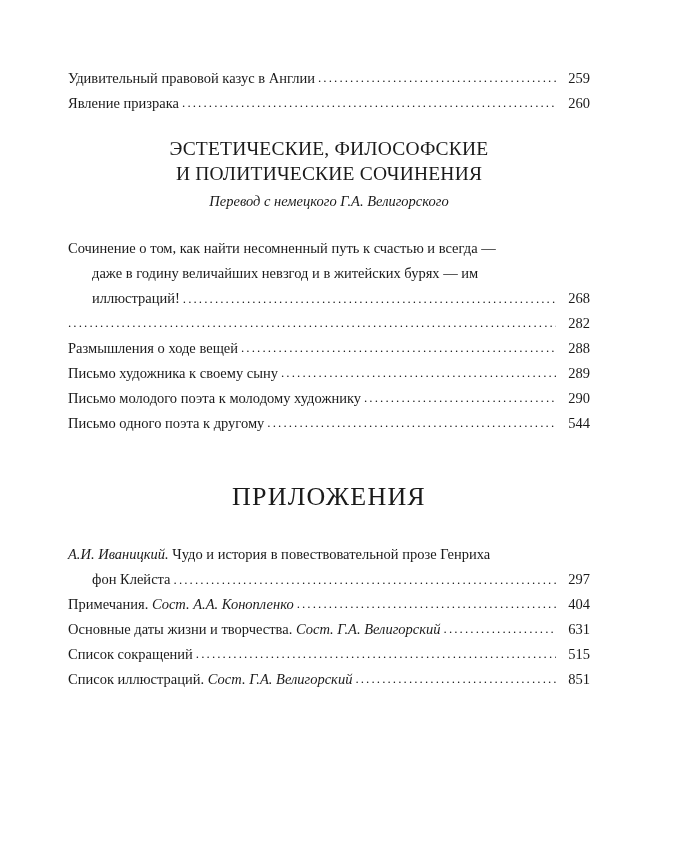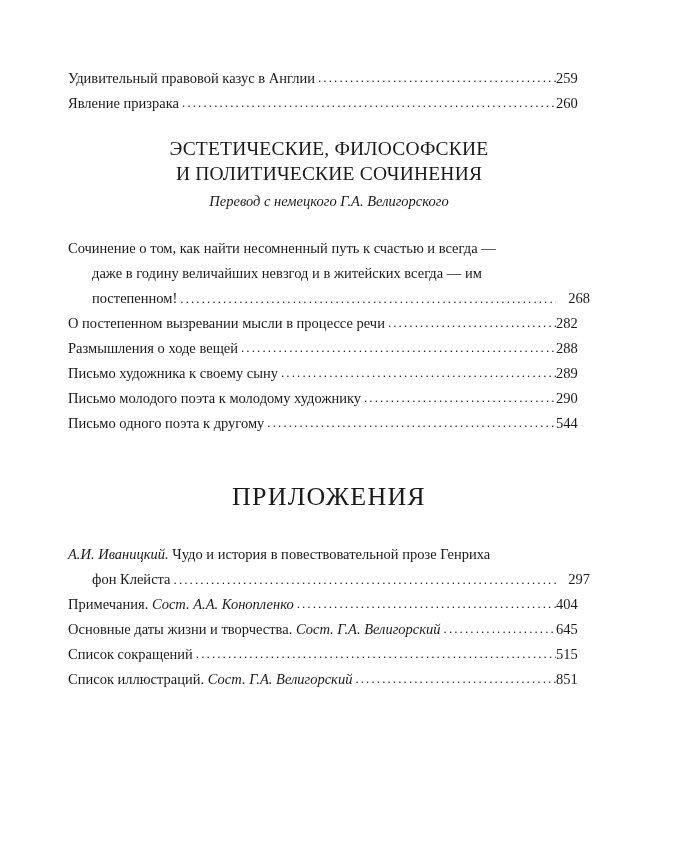"259" .entry .page-num { text-align: none -> right }
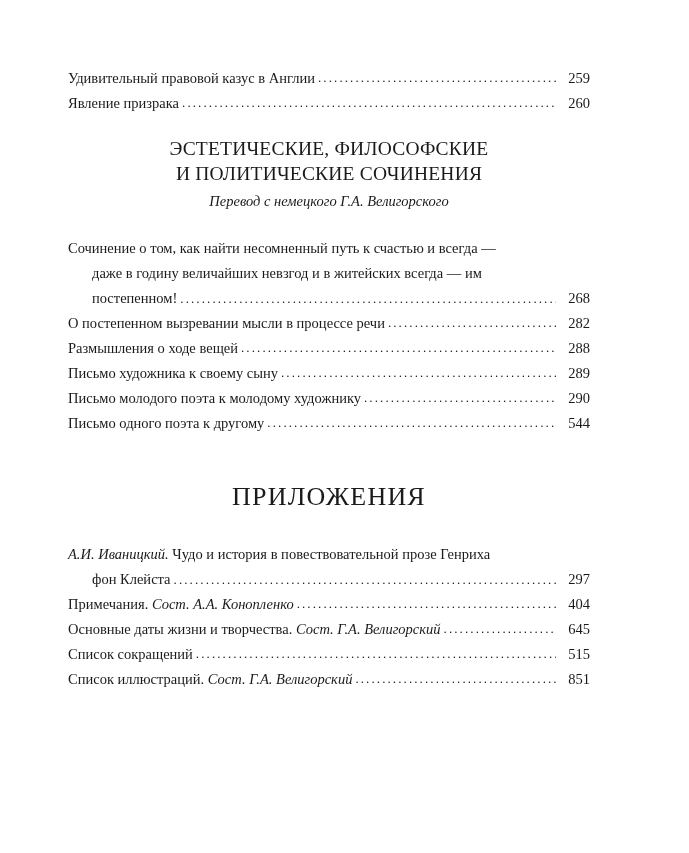"даже в годину величайших невзгод" span.title { text: всегда -> бурях }
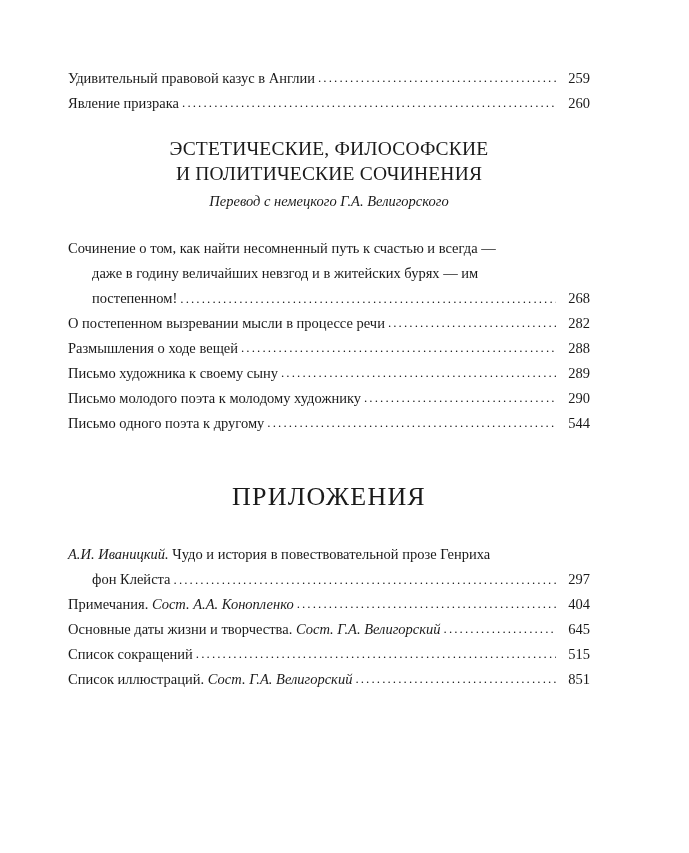"постепенном!" span.title { text: постепенном -> иллюстраций }
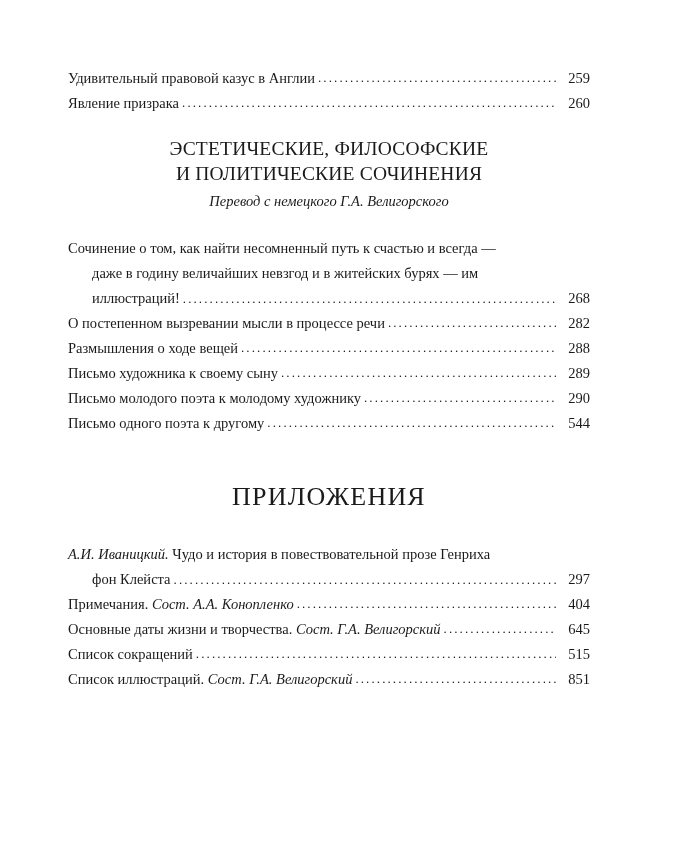"О постепенном вызревании мысли в" span.title { html: <span>О постепенном вызревании мысли в процессе речи</span> -> none }
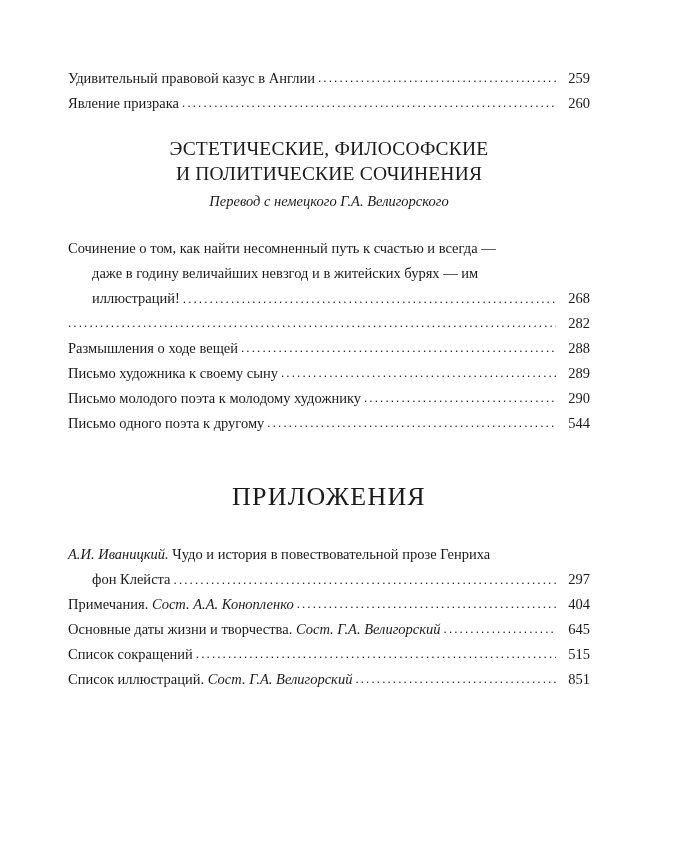"645" span.page-num { text: 645 -> 631 }
